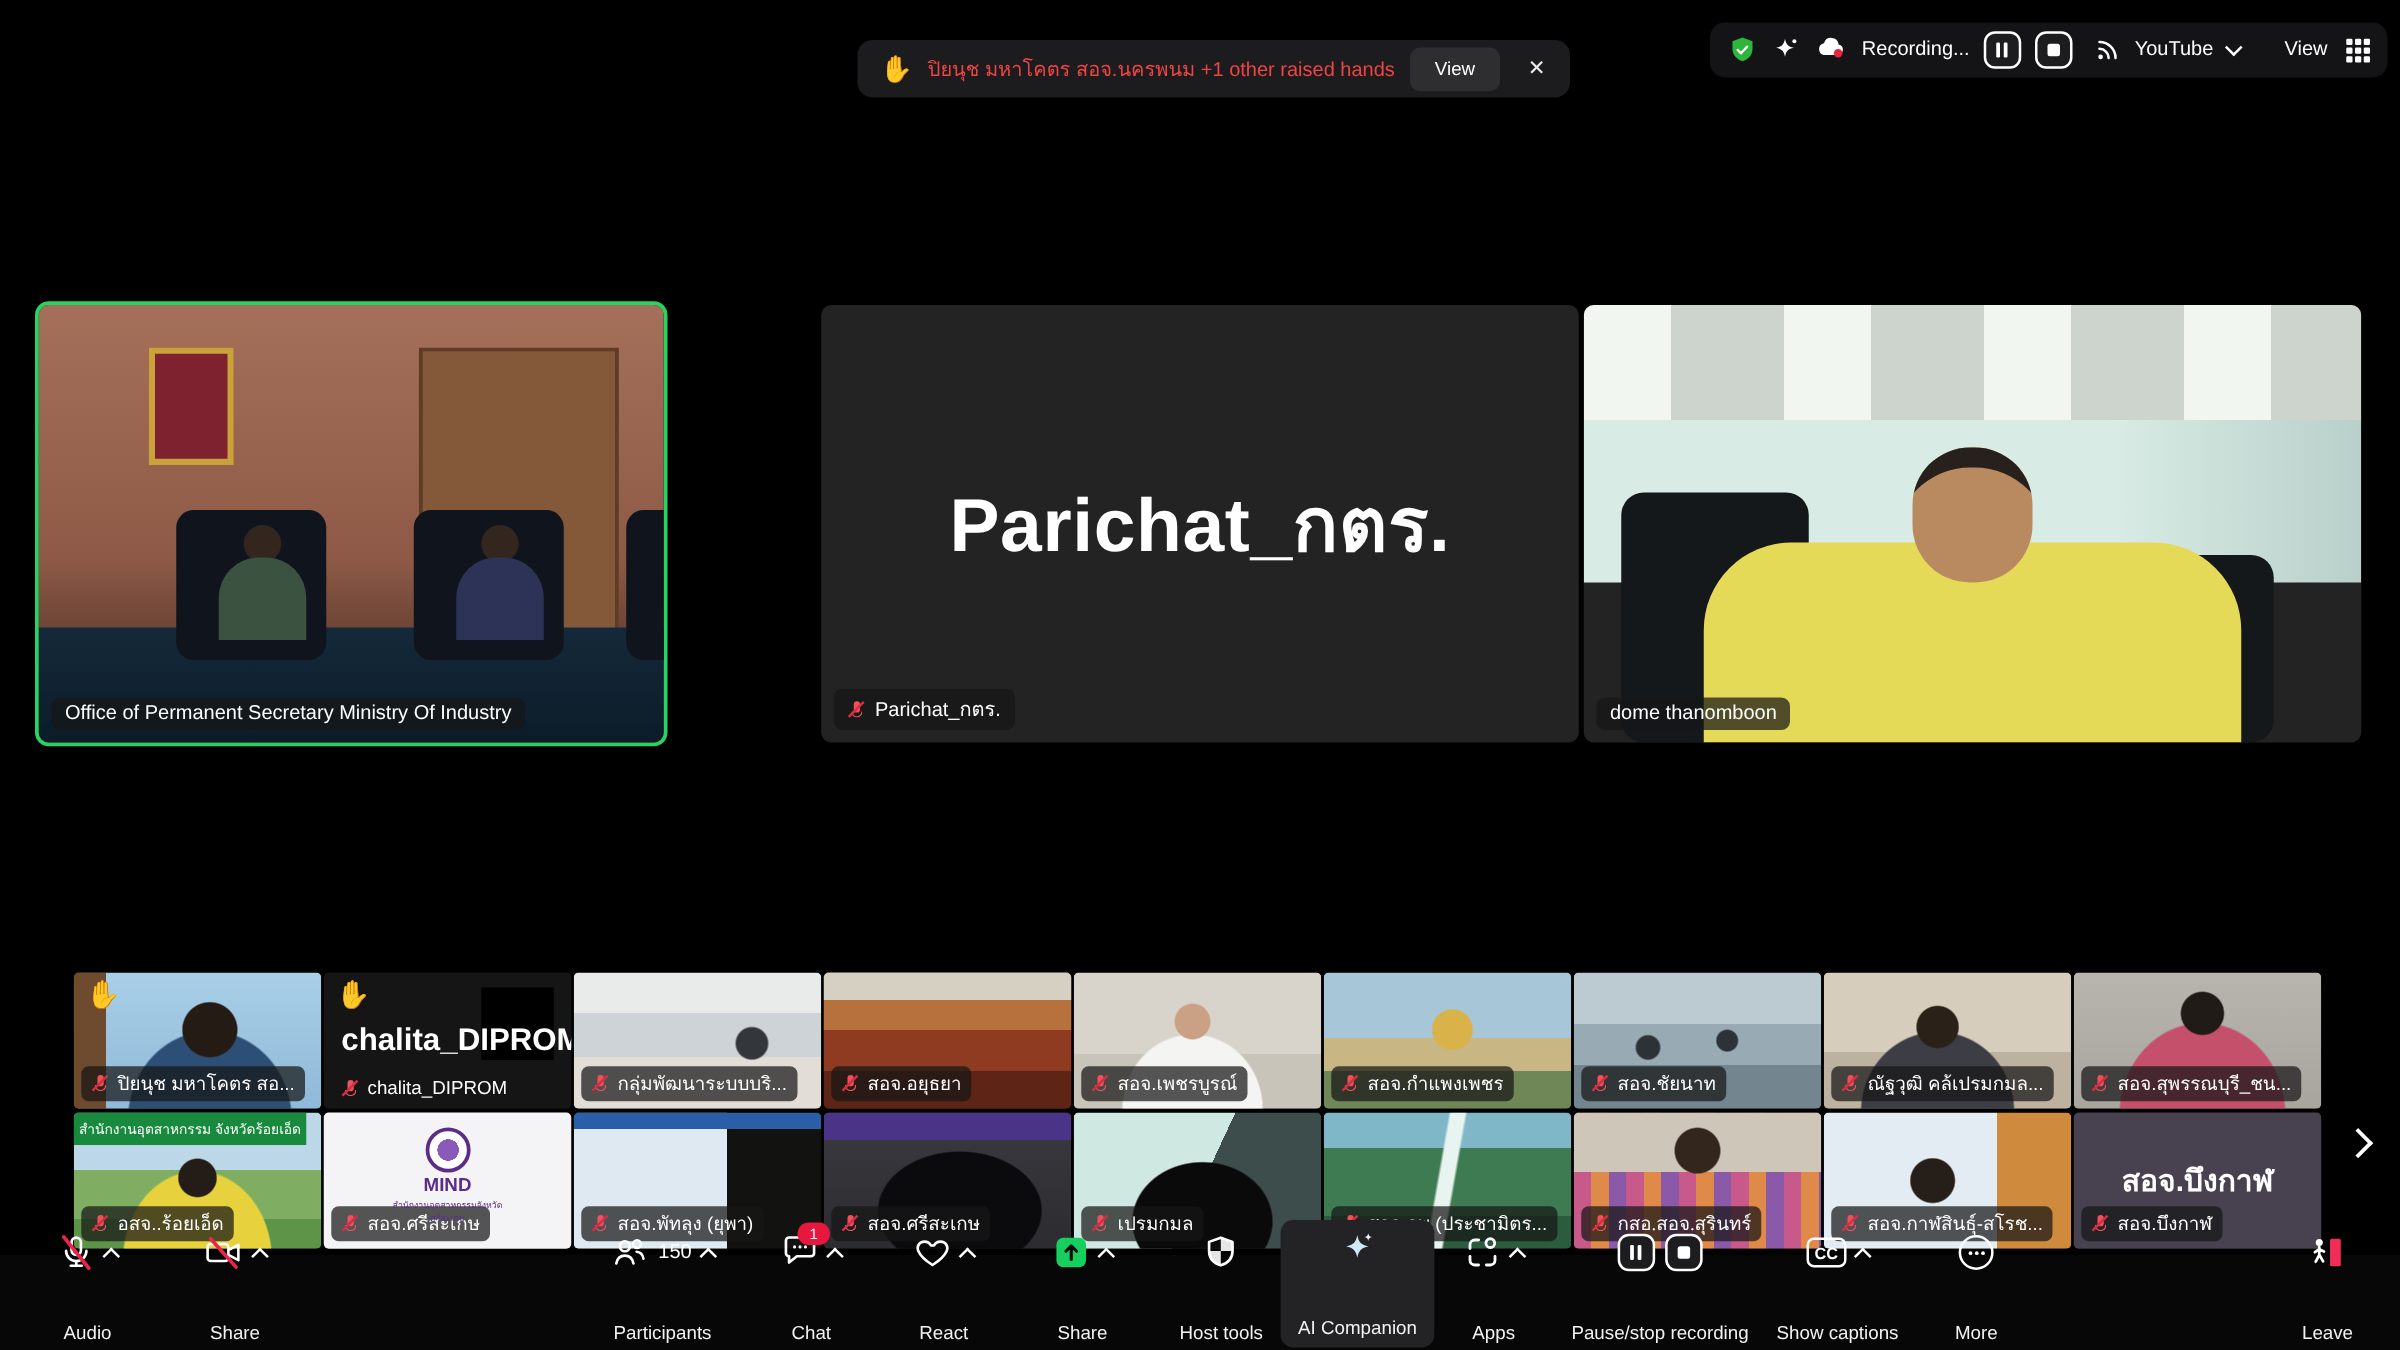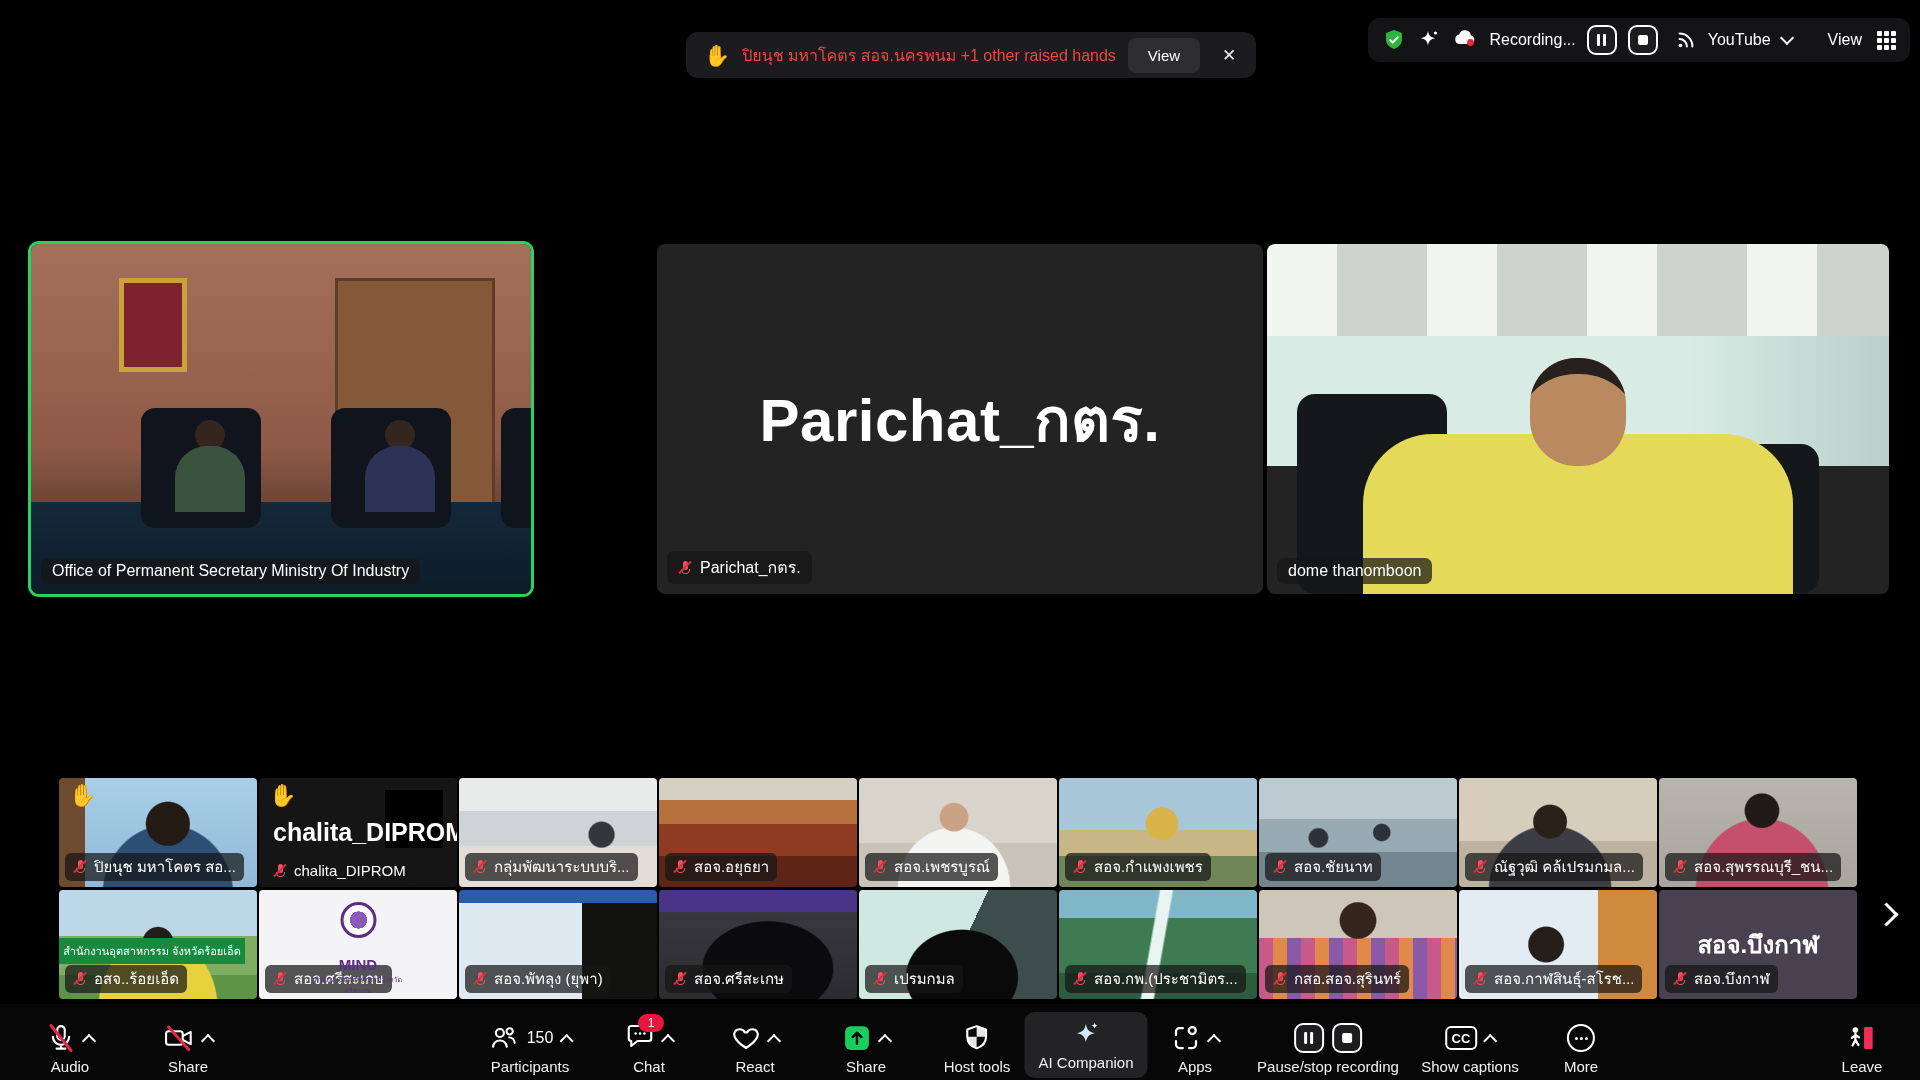"สำนักงานอุตสาหกรรม จังหวัดร้อยเอ็ด" .banner { margin-top: 48px -> none }
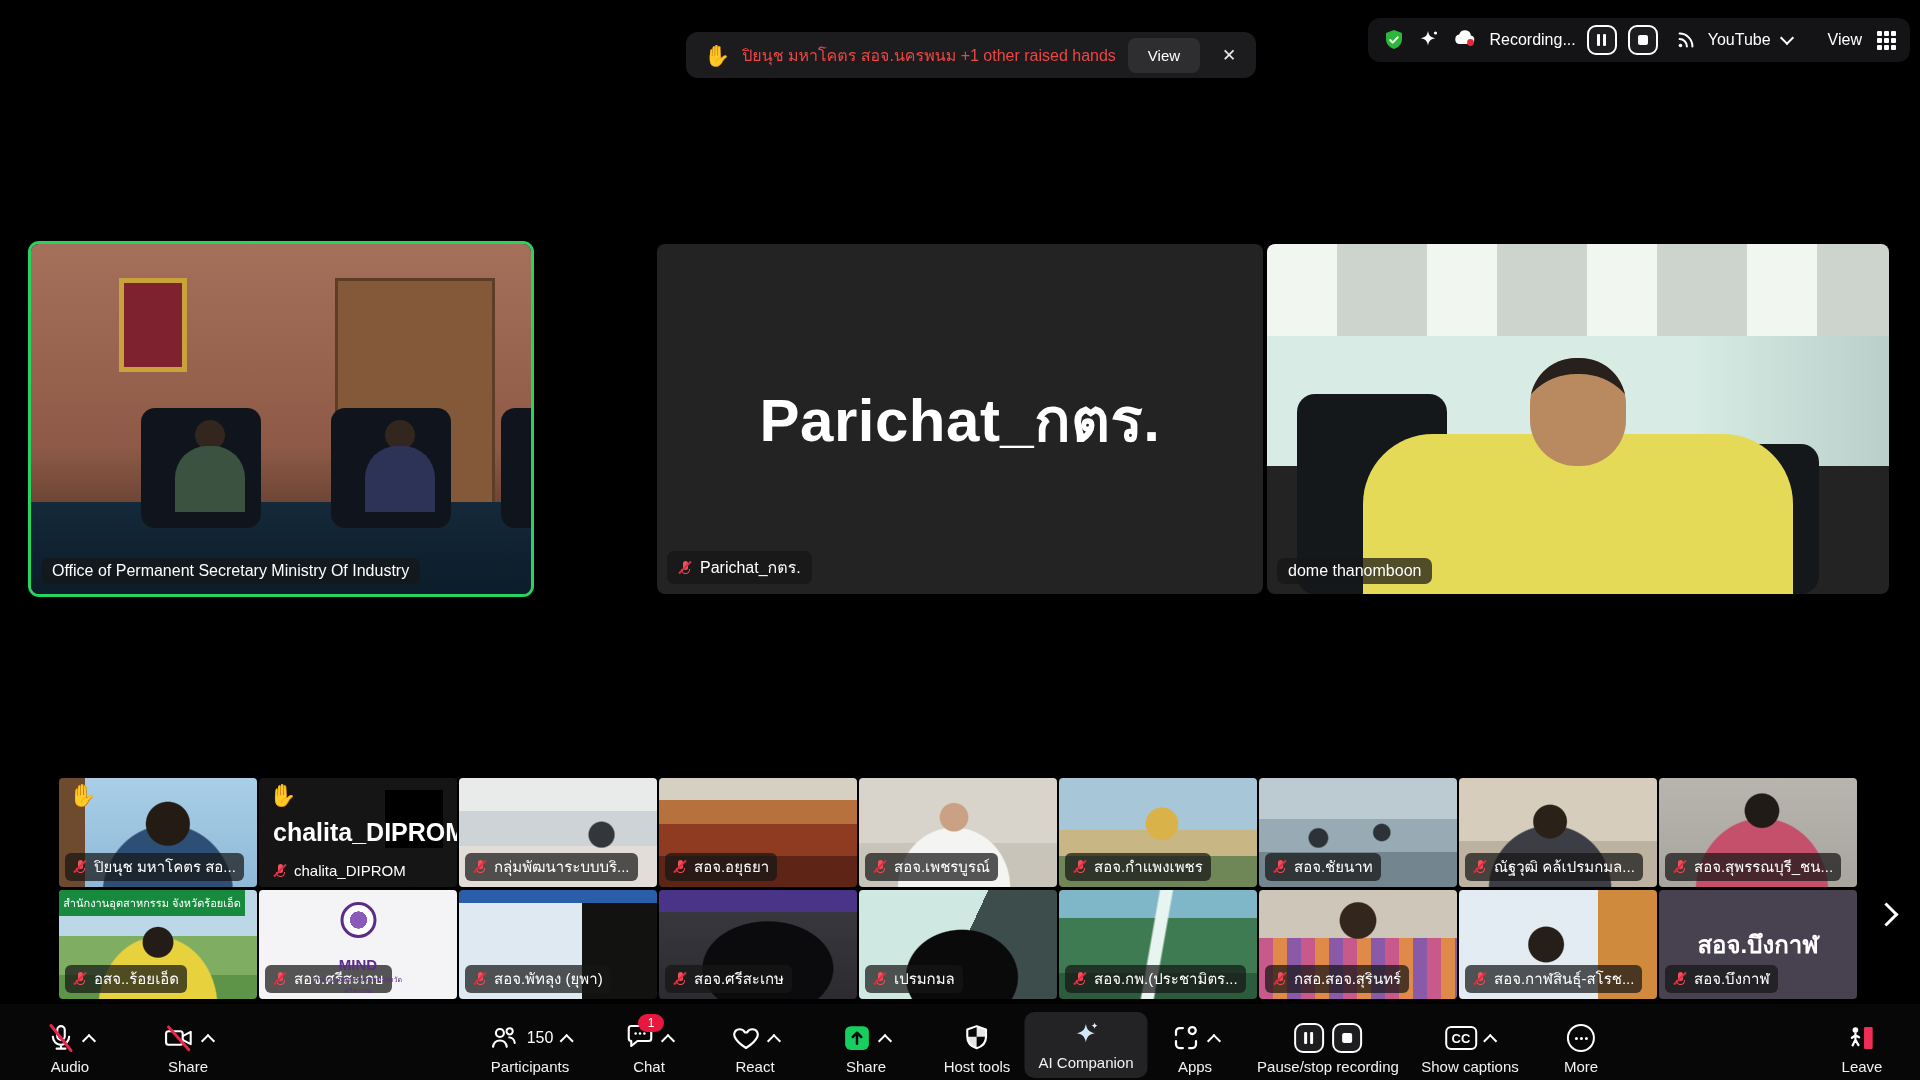"MIND" .mindlogo .mtxt { margin-top: 18px -> 2px }
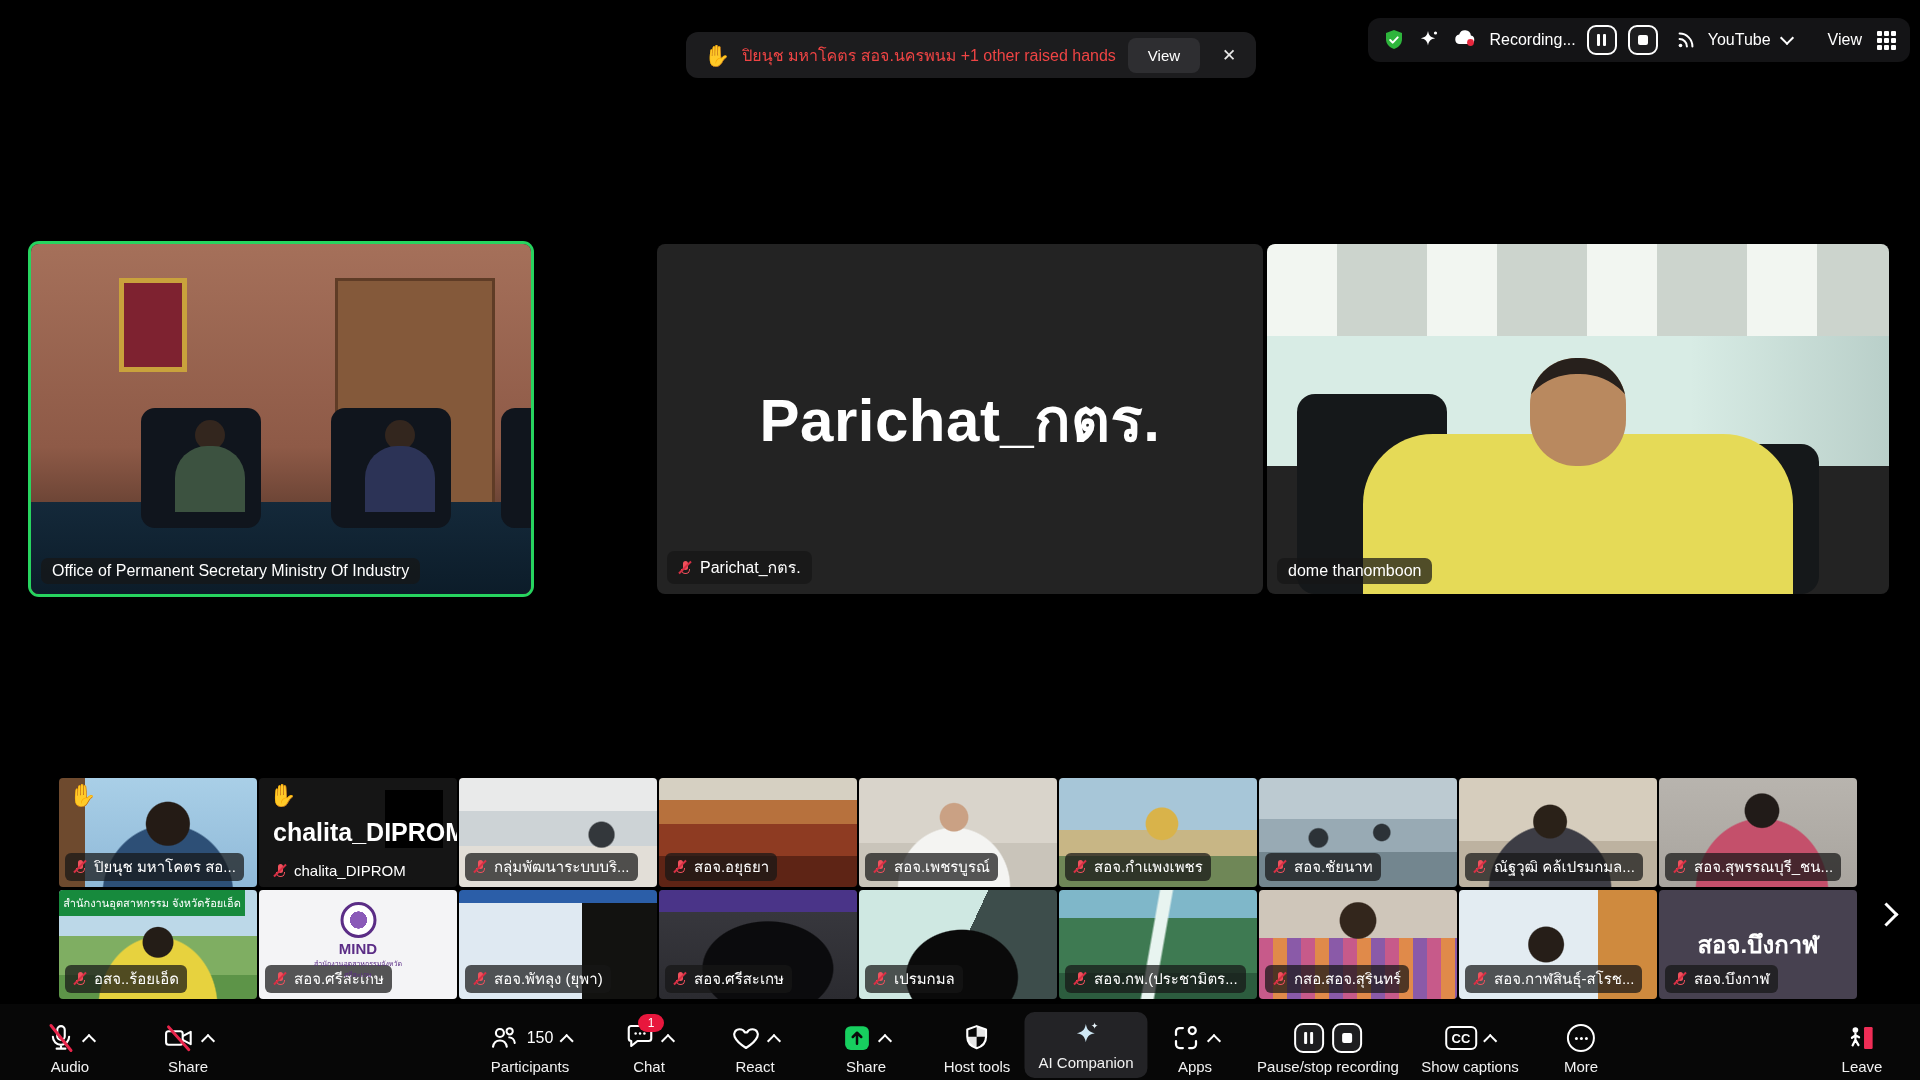"Audio" .titem .tlabel { margin-top: none -> 36px }
